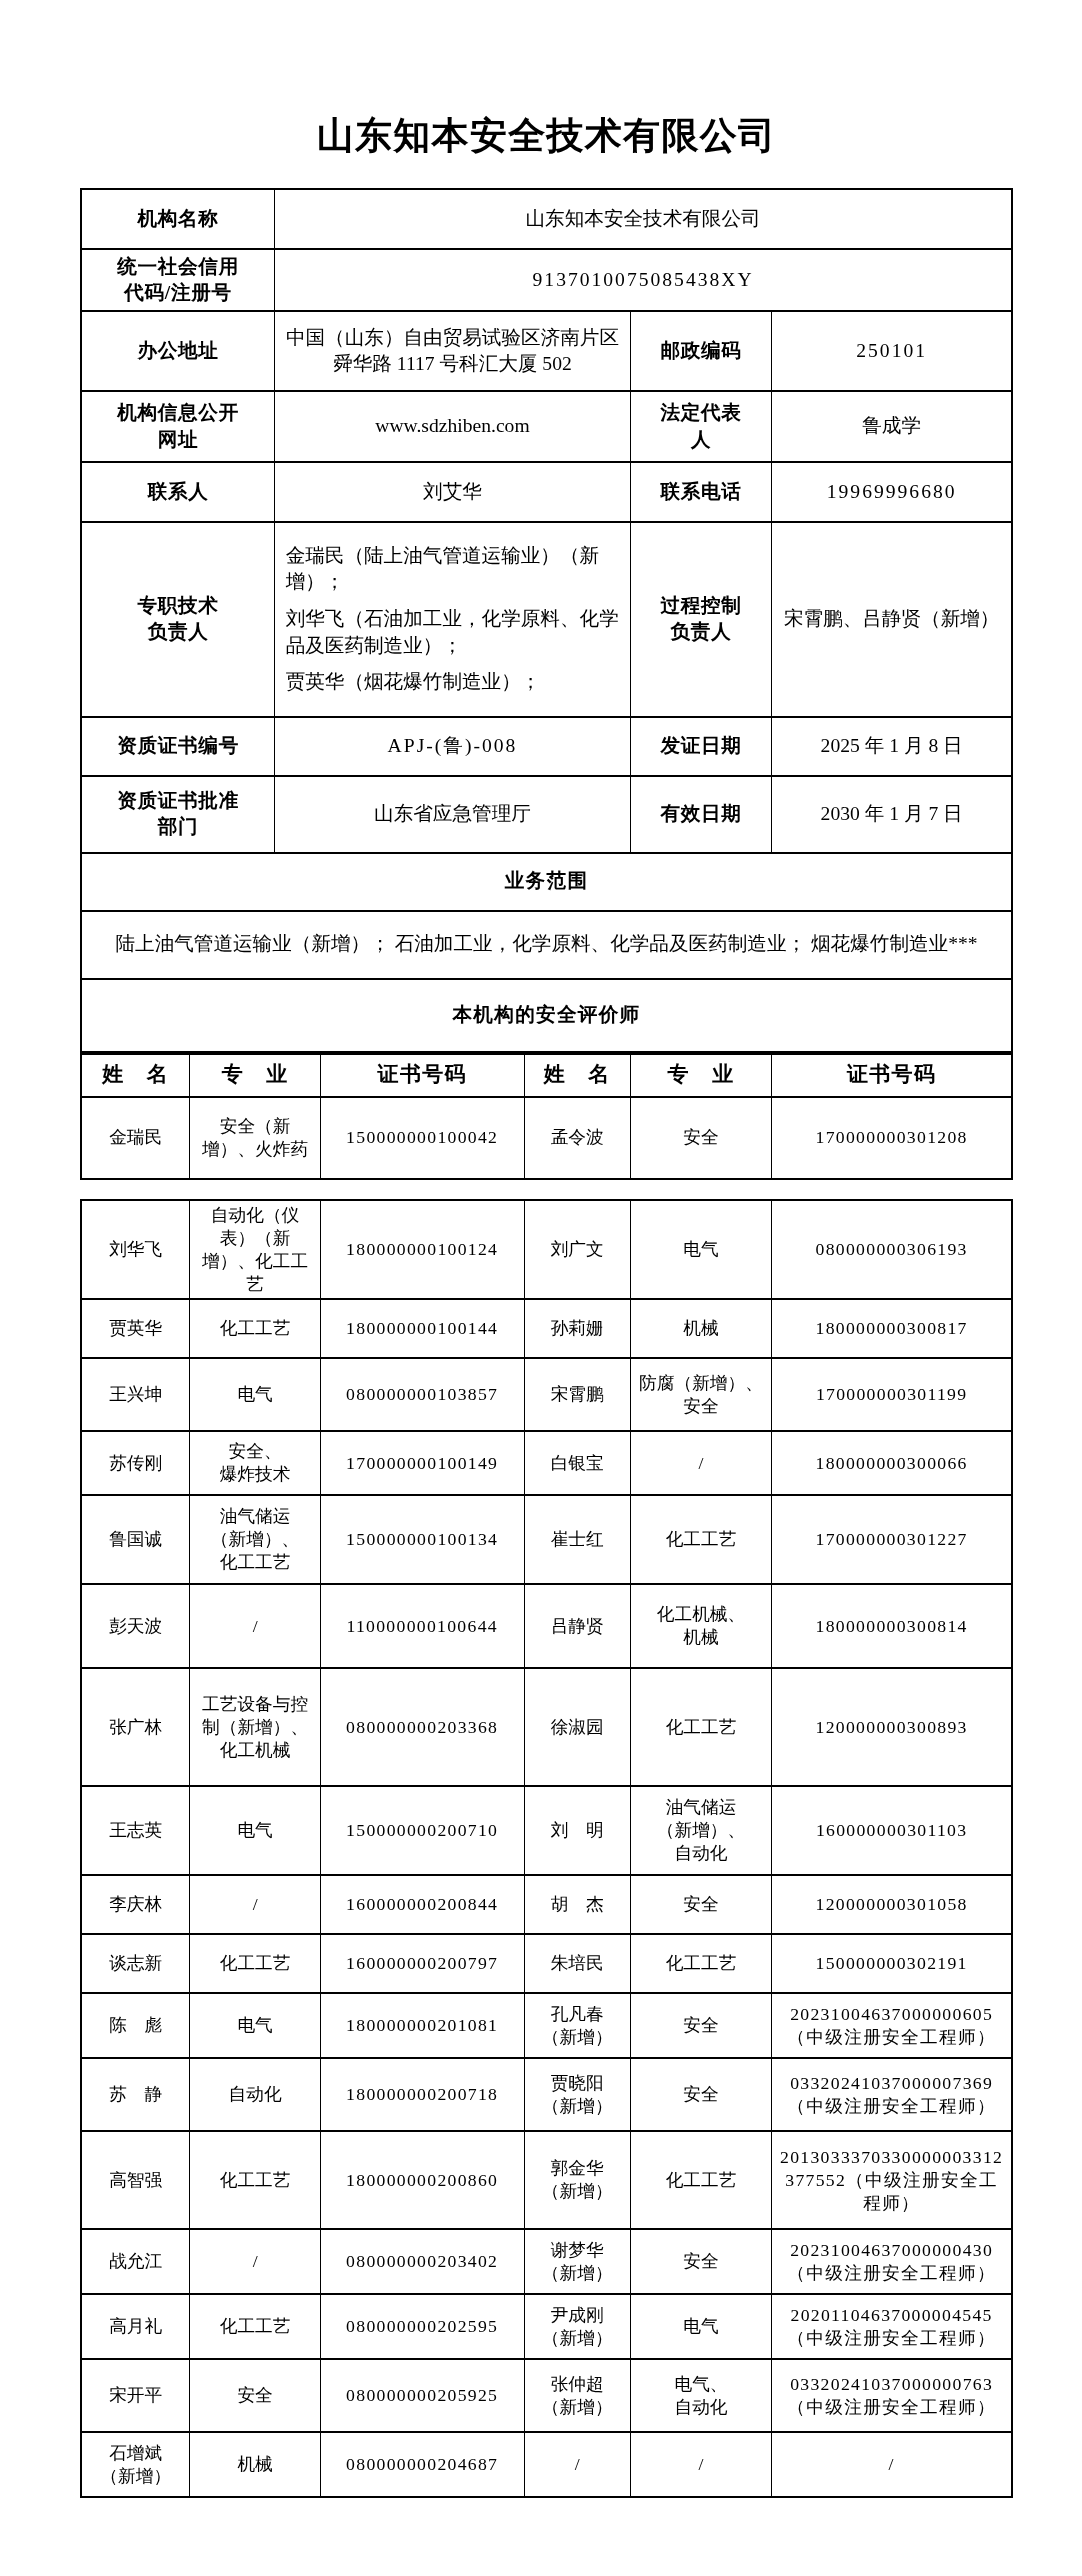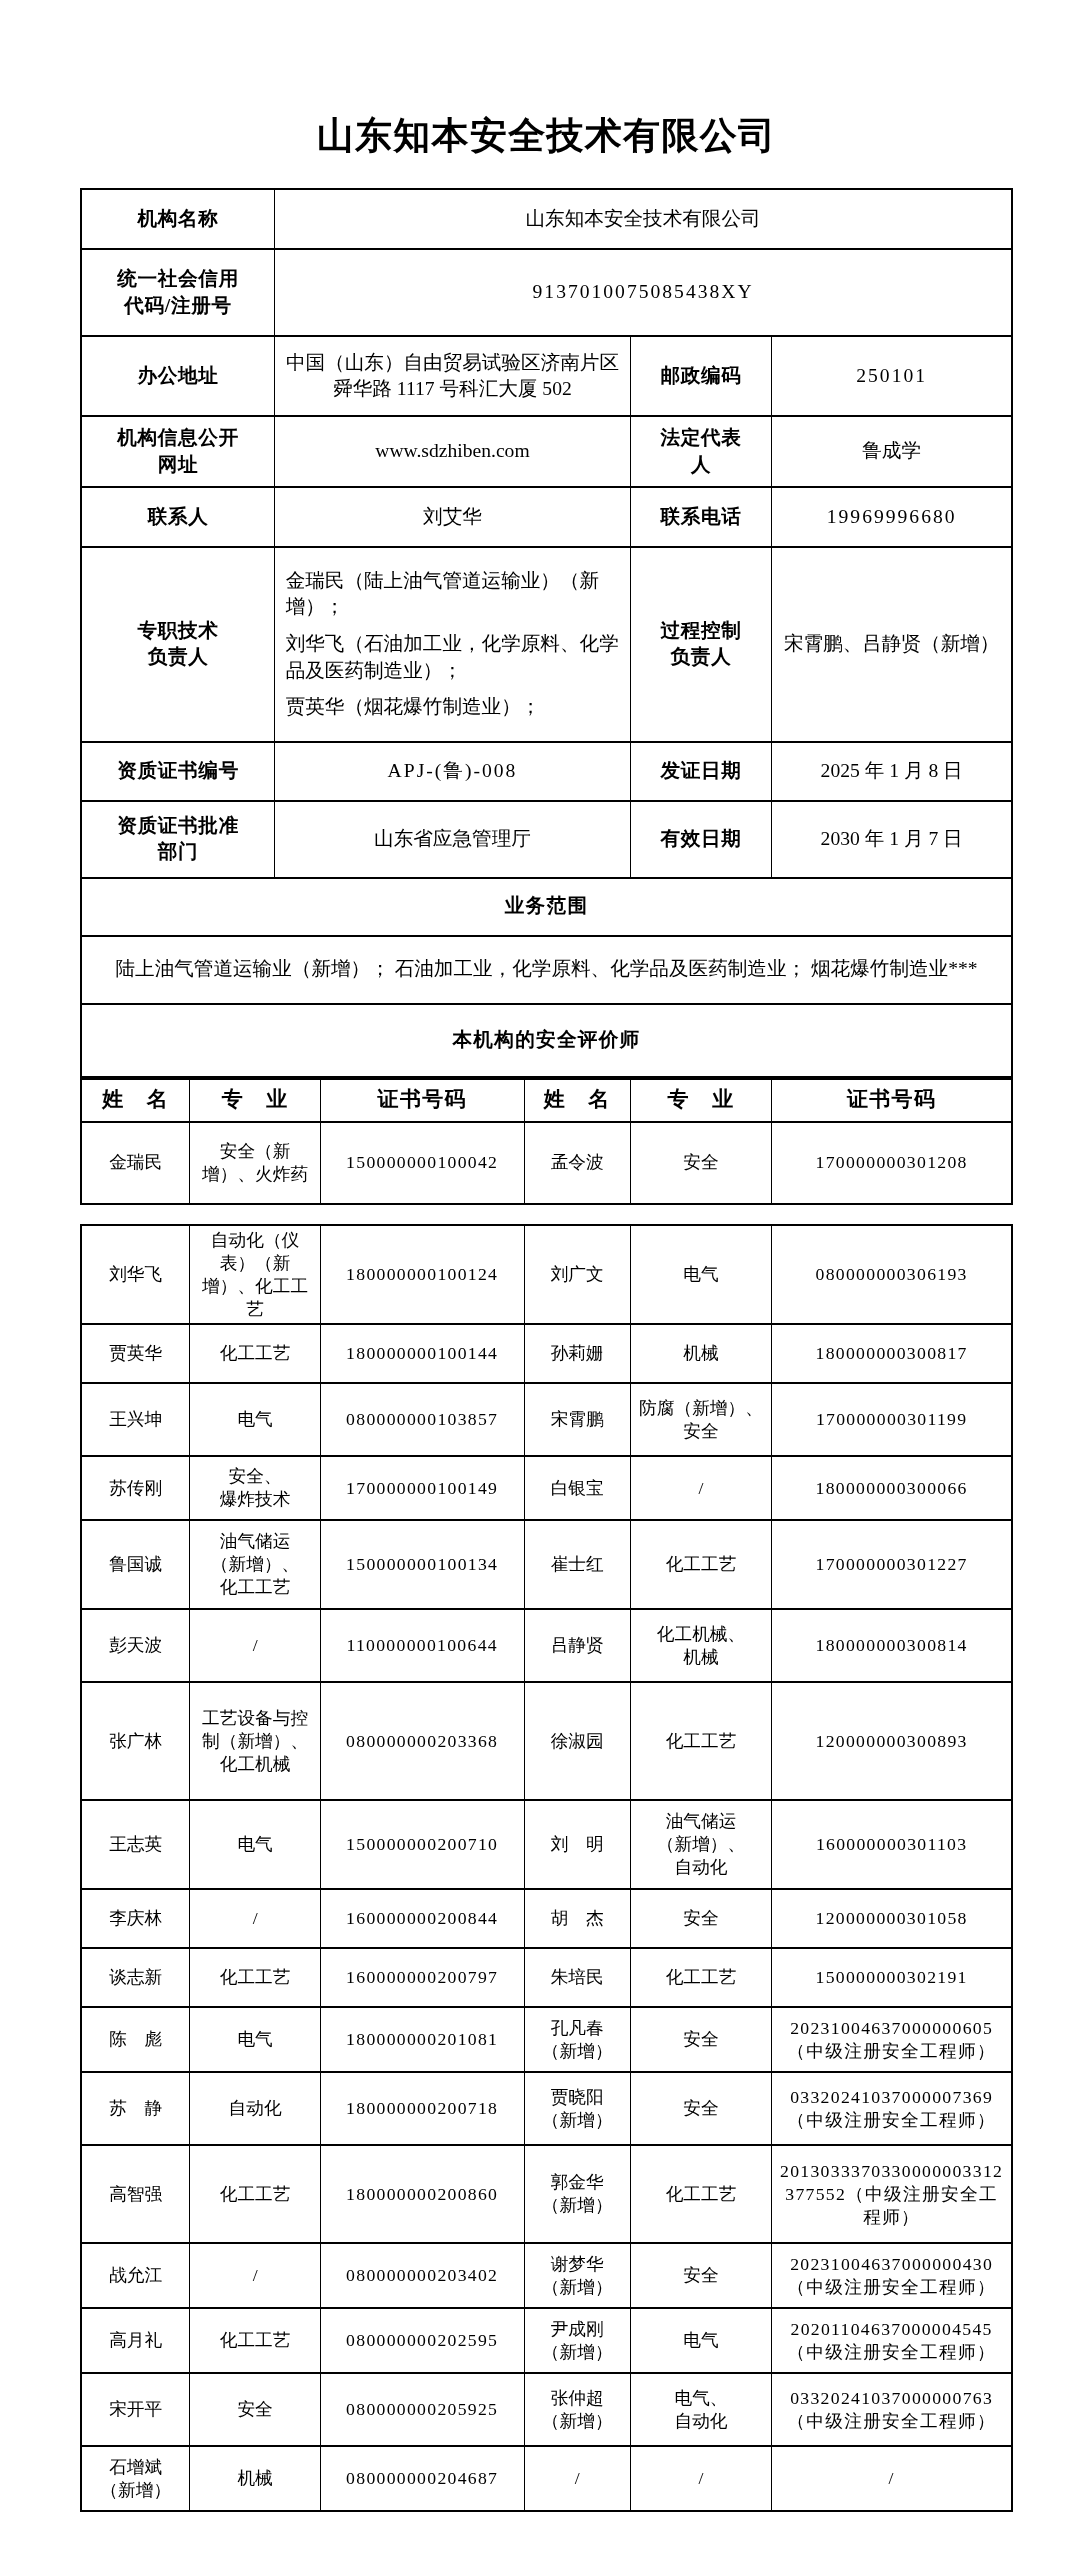"统一社会信用" tr { height: 87px -> 62px }
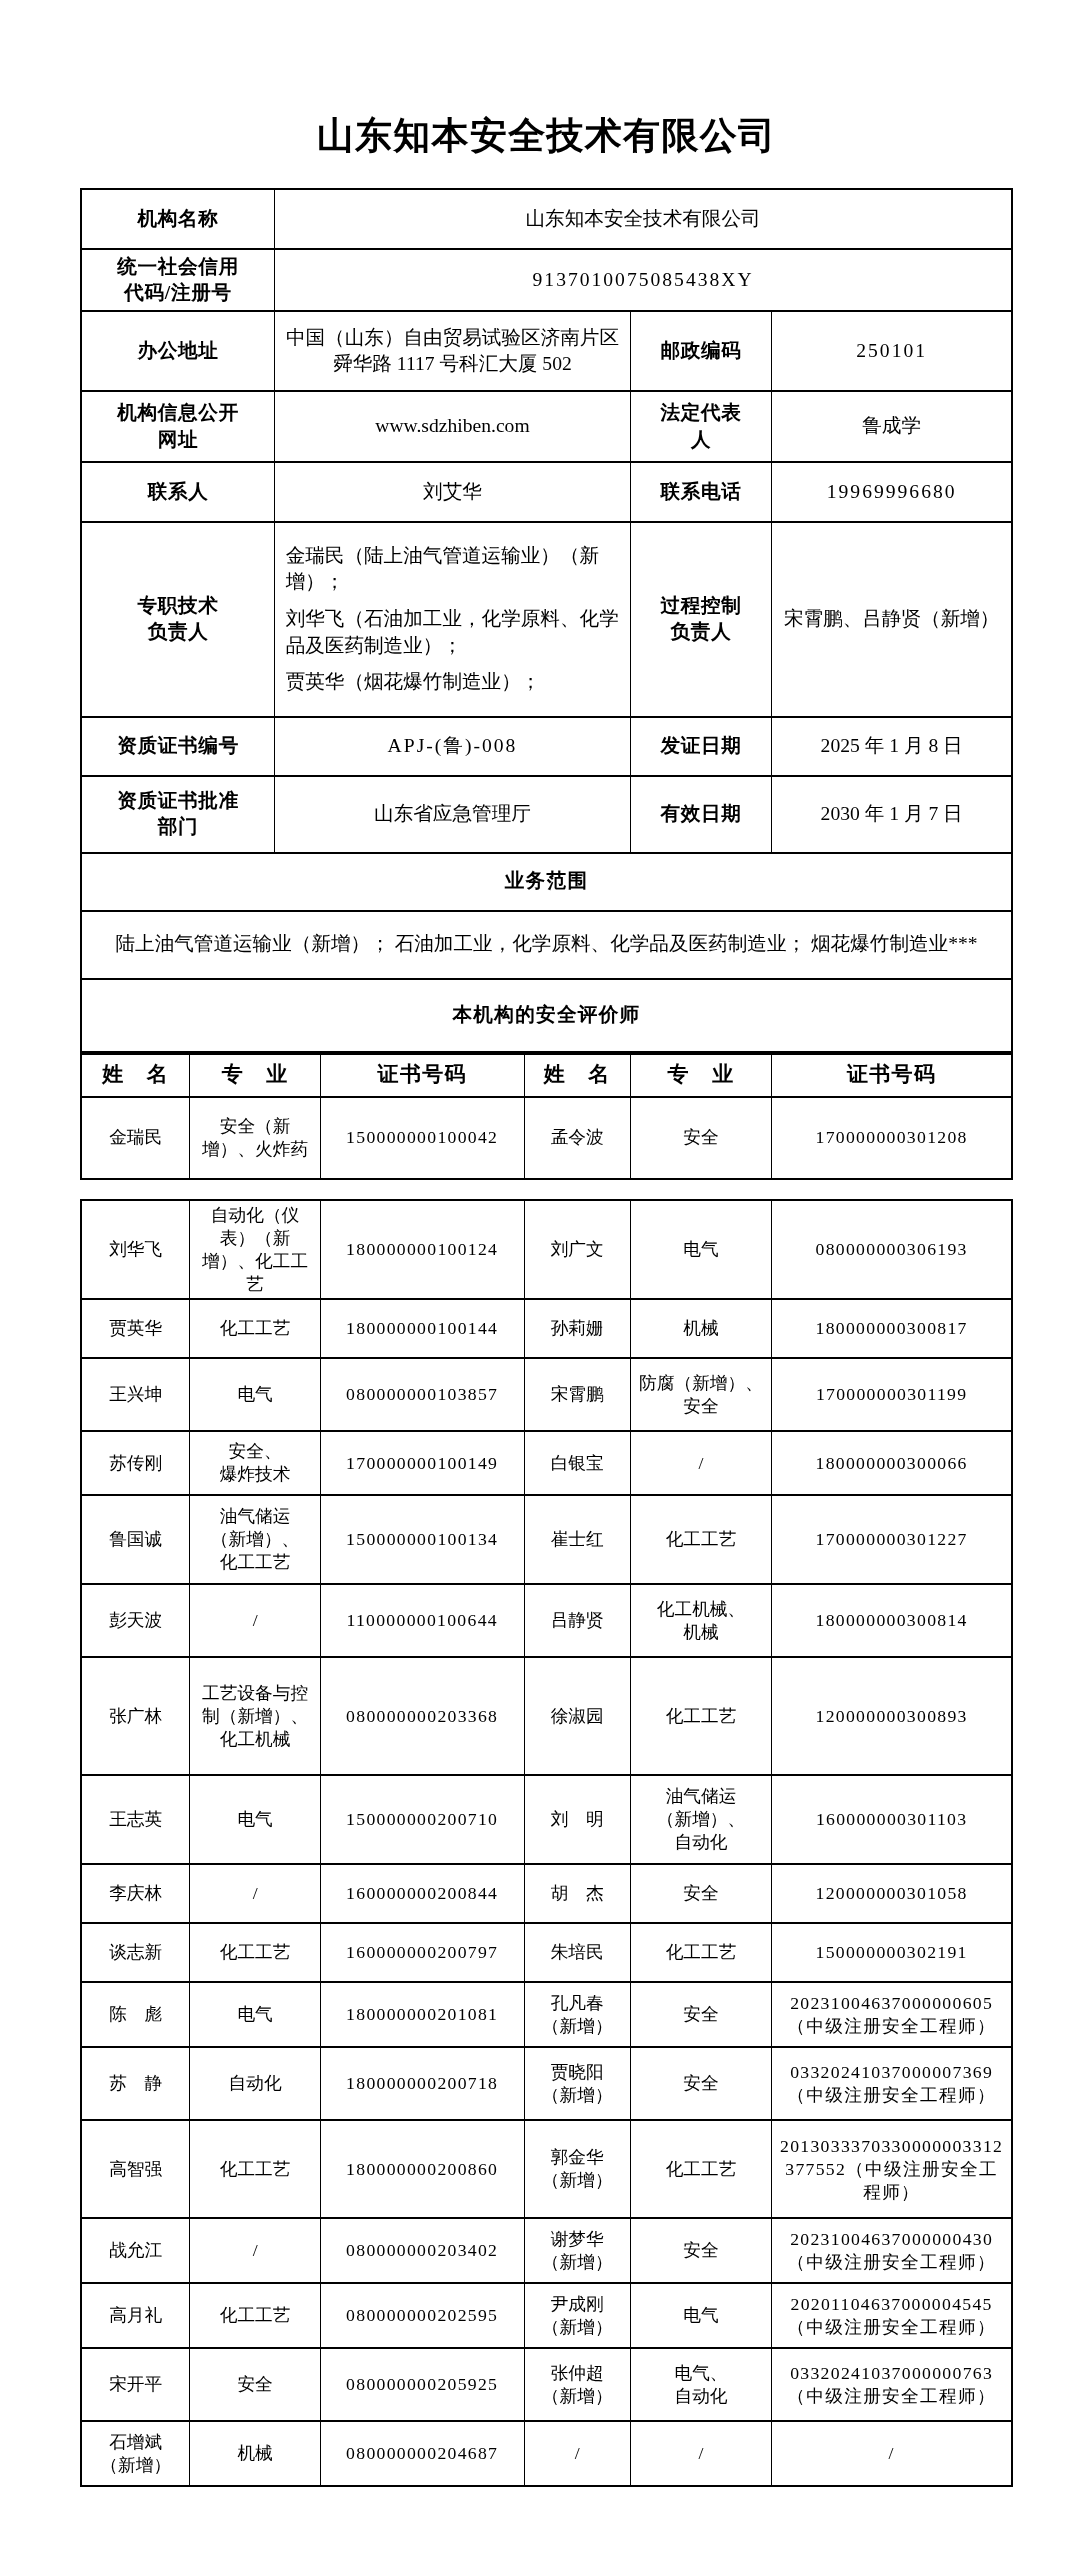"彭天波" tr { height: 73px -> 84px }
